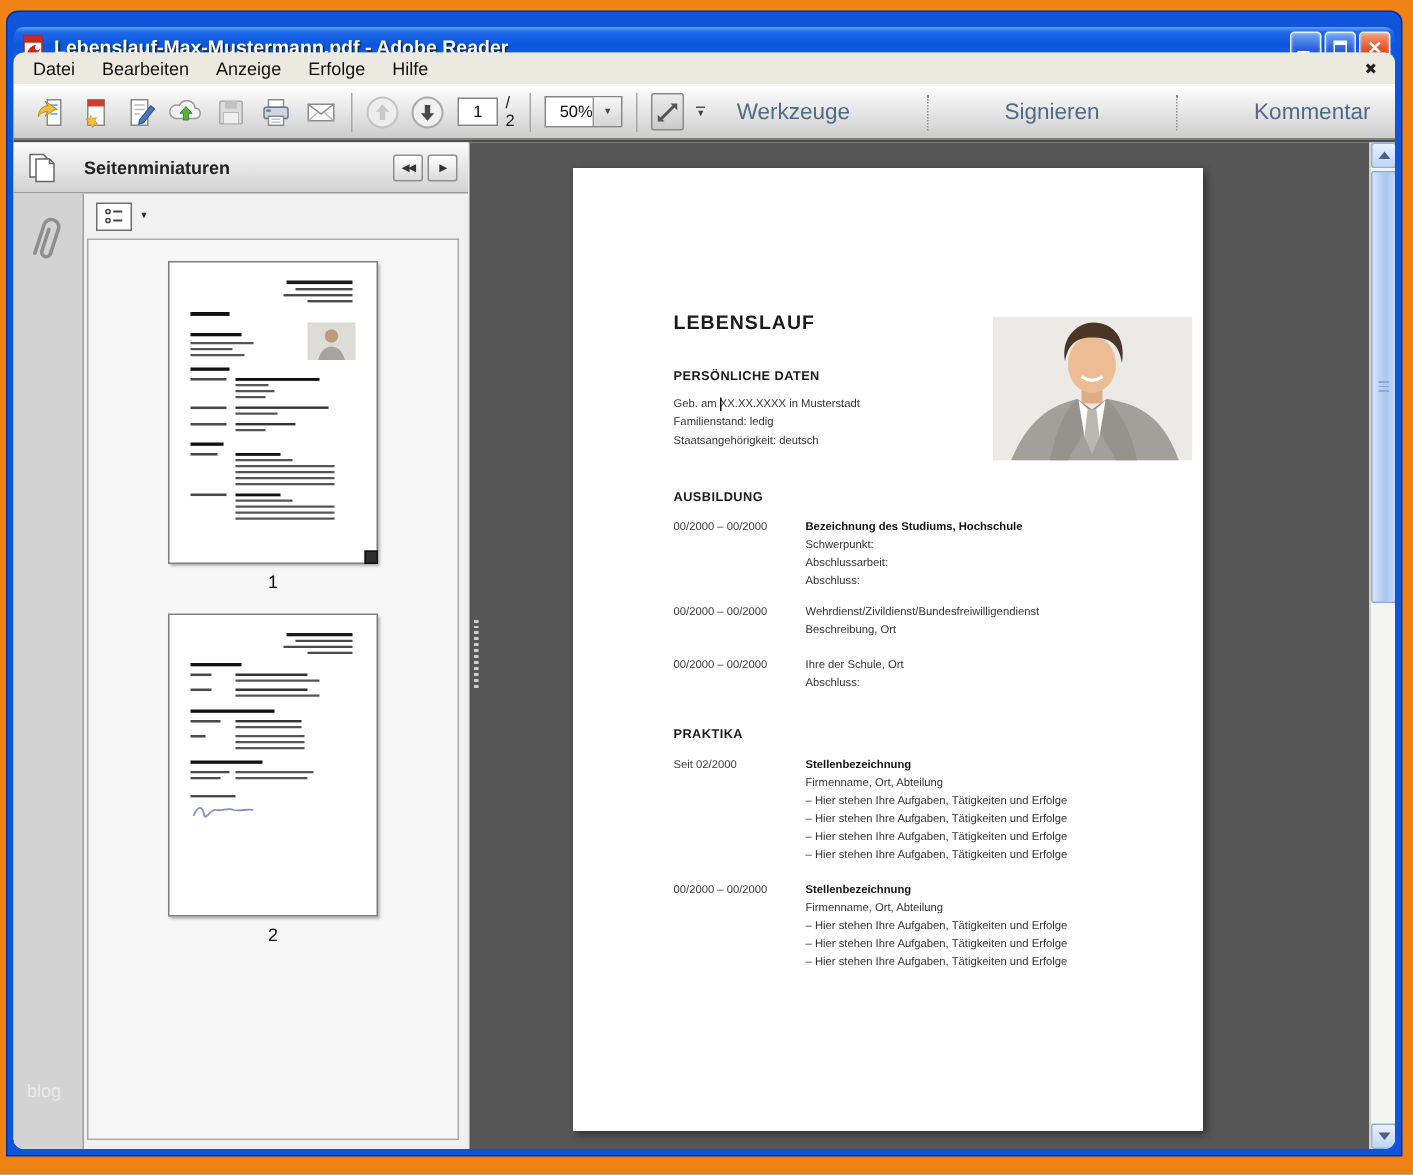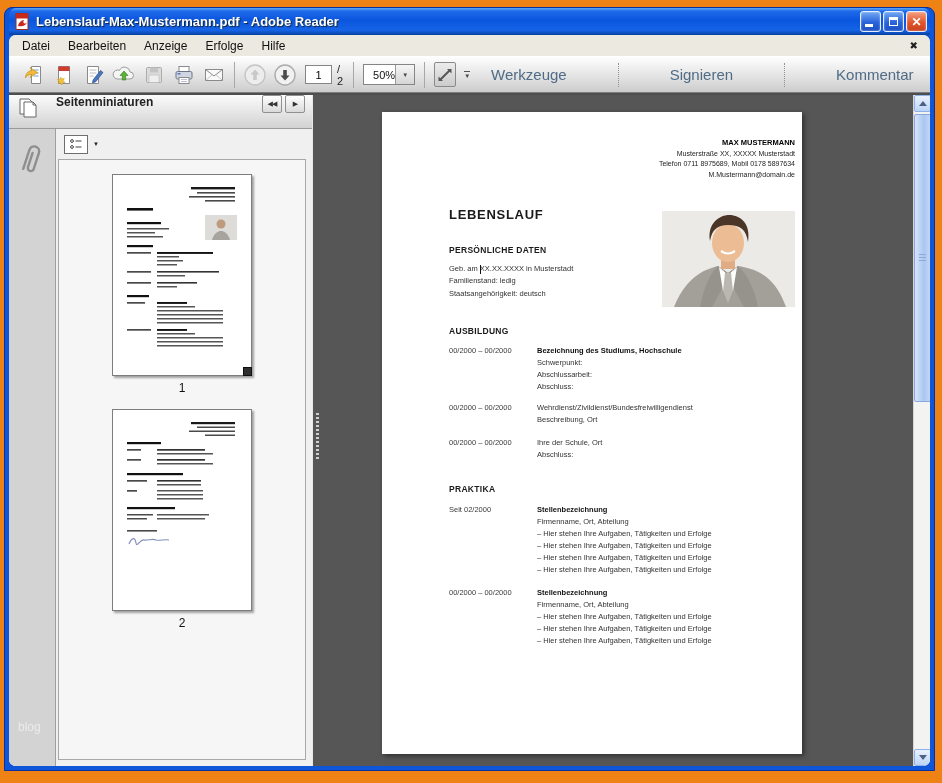"Lebenslauf-Max-Mustermann.pdf - Adobe" .window { padding: 0 4px 4px 4px -> 10px 4px 4px 4px }
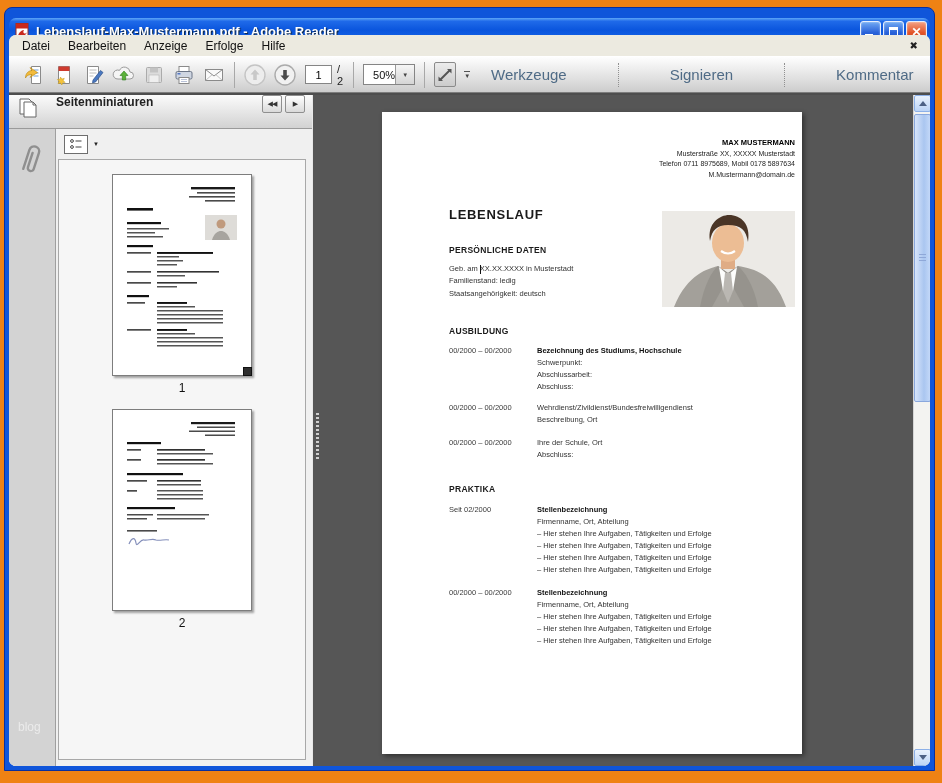"Seitenminiaturen" .sidebar-header { align-items: none -> center }
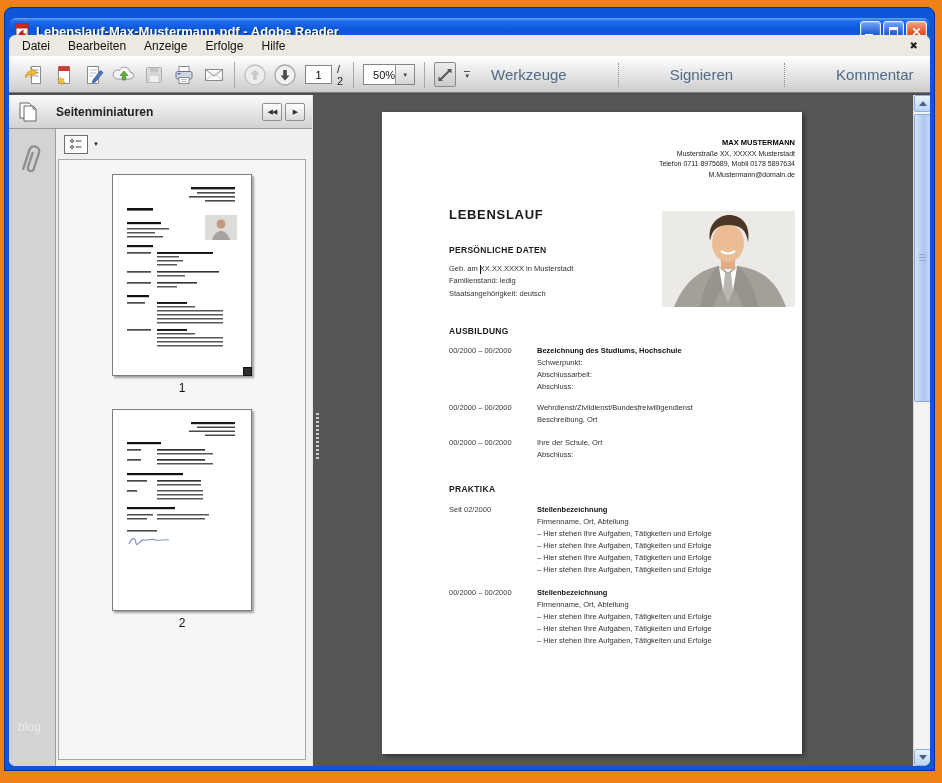"MAX MUSTERMANN" div.contact { html: <div> <div>MAX MUSTERMANN</div> <div>Musterstraße XX, XXXXX Musterstadt</div> <div>Telefon 0711 8975689, Mobil 0178 5897634</div> <div>M.Mustermann@domain.de</div> </div> -> none }
